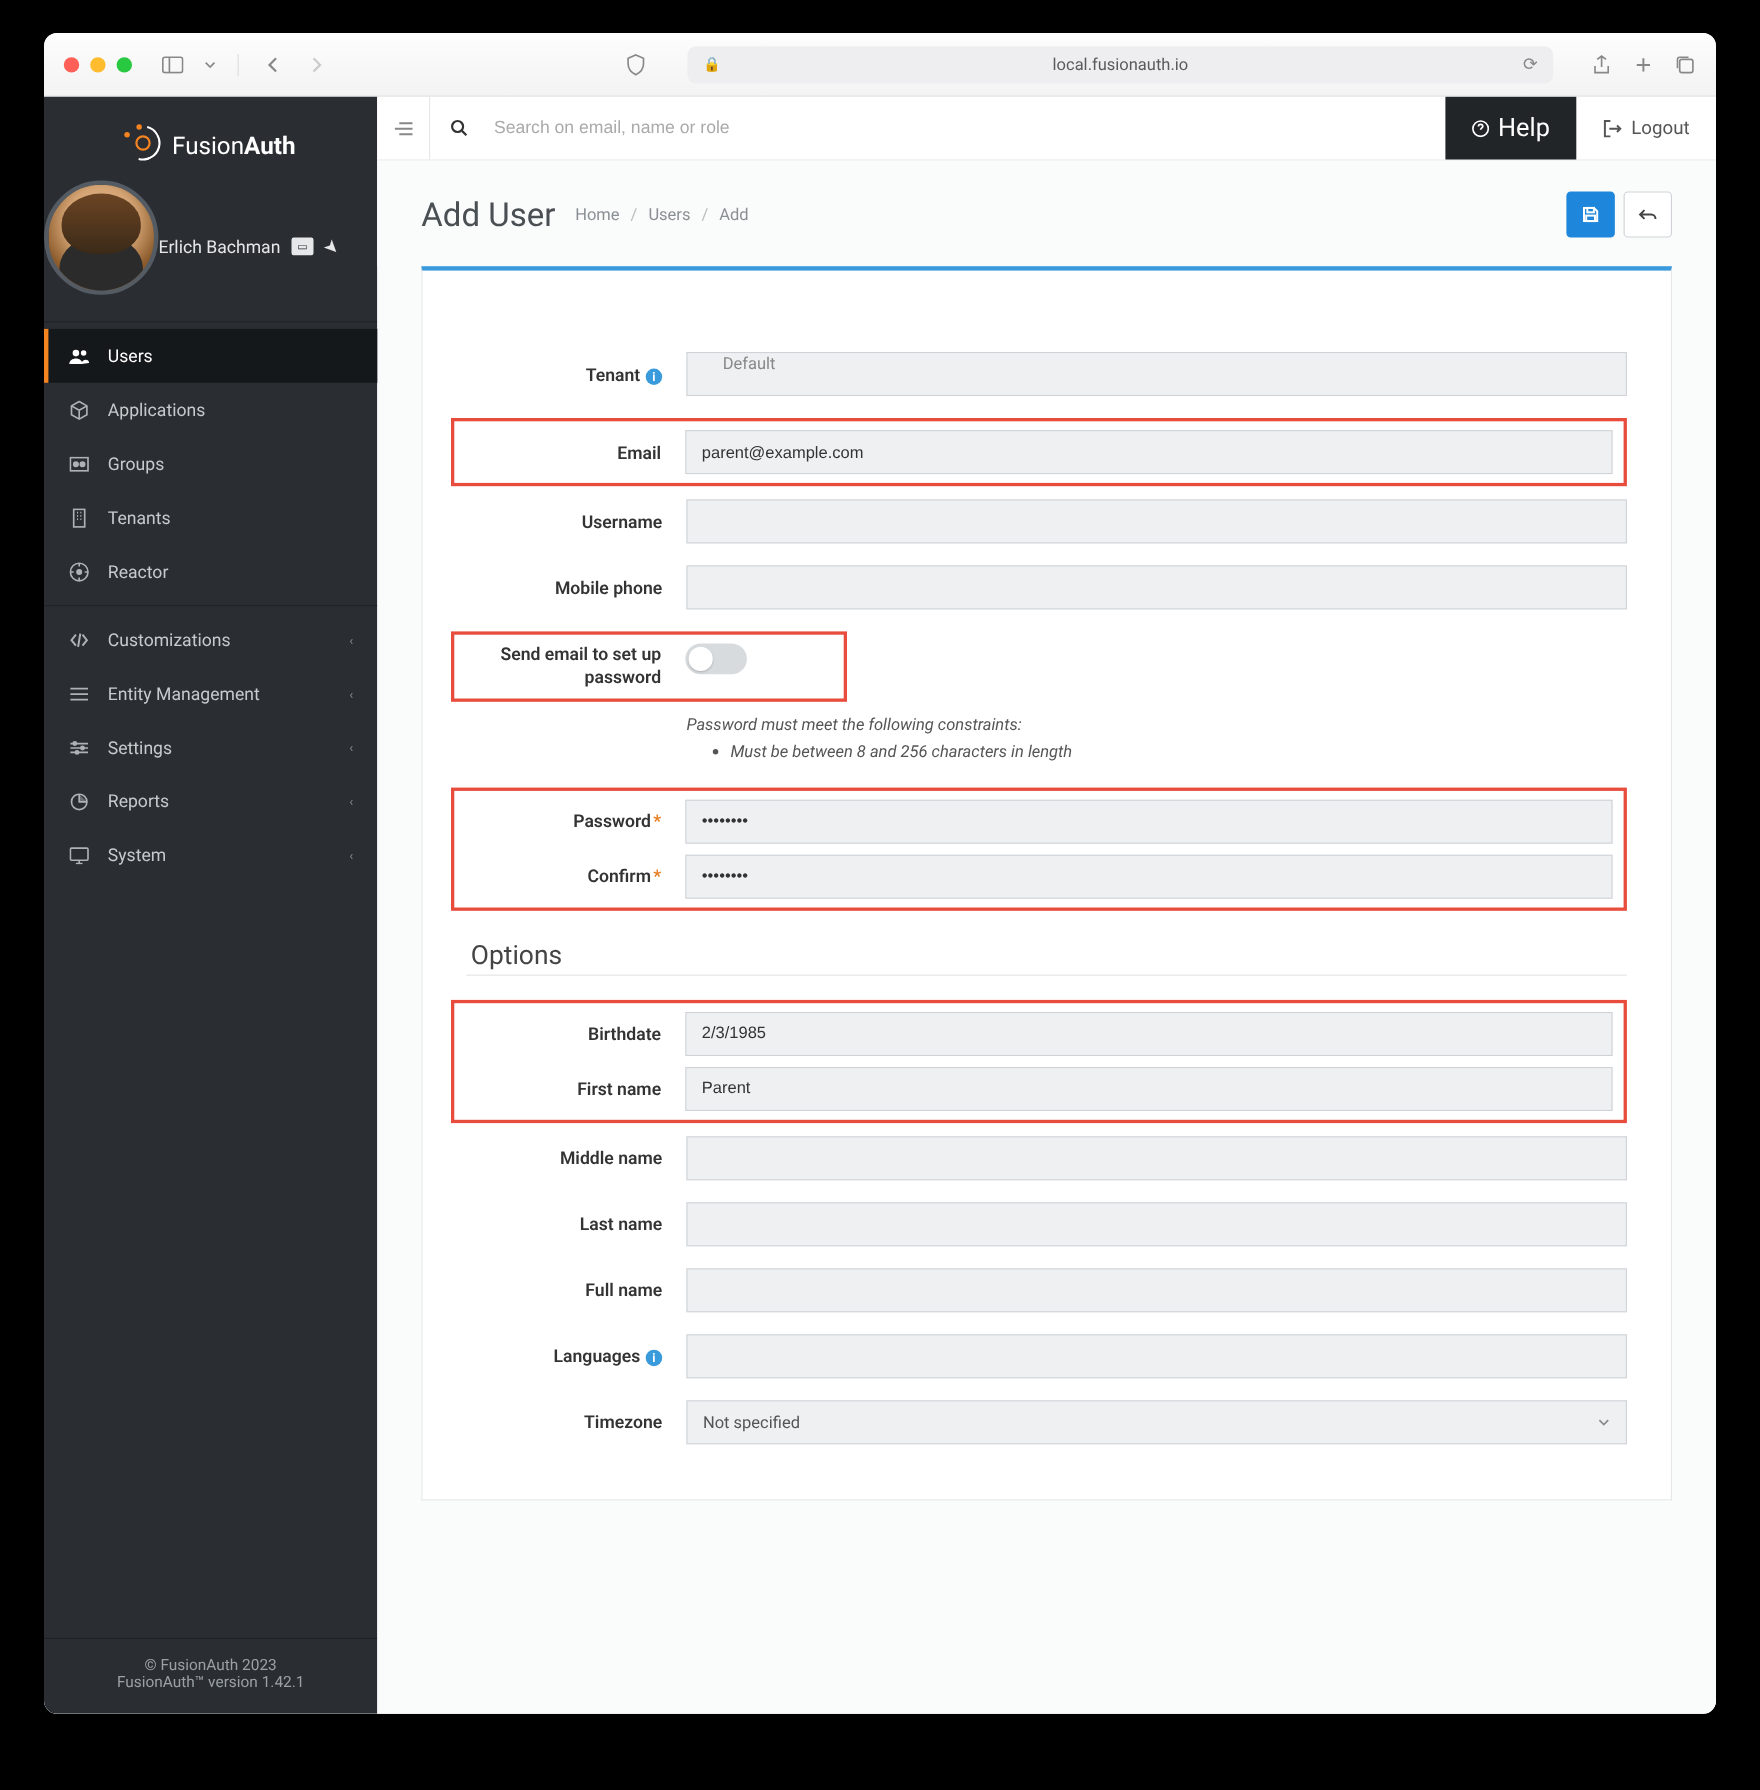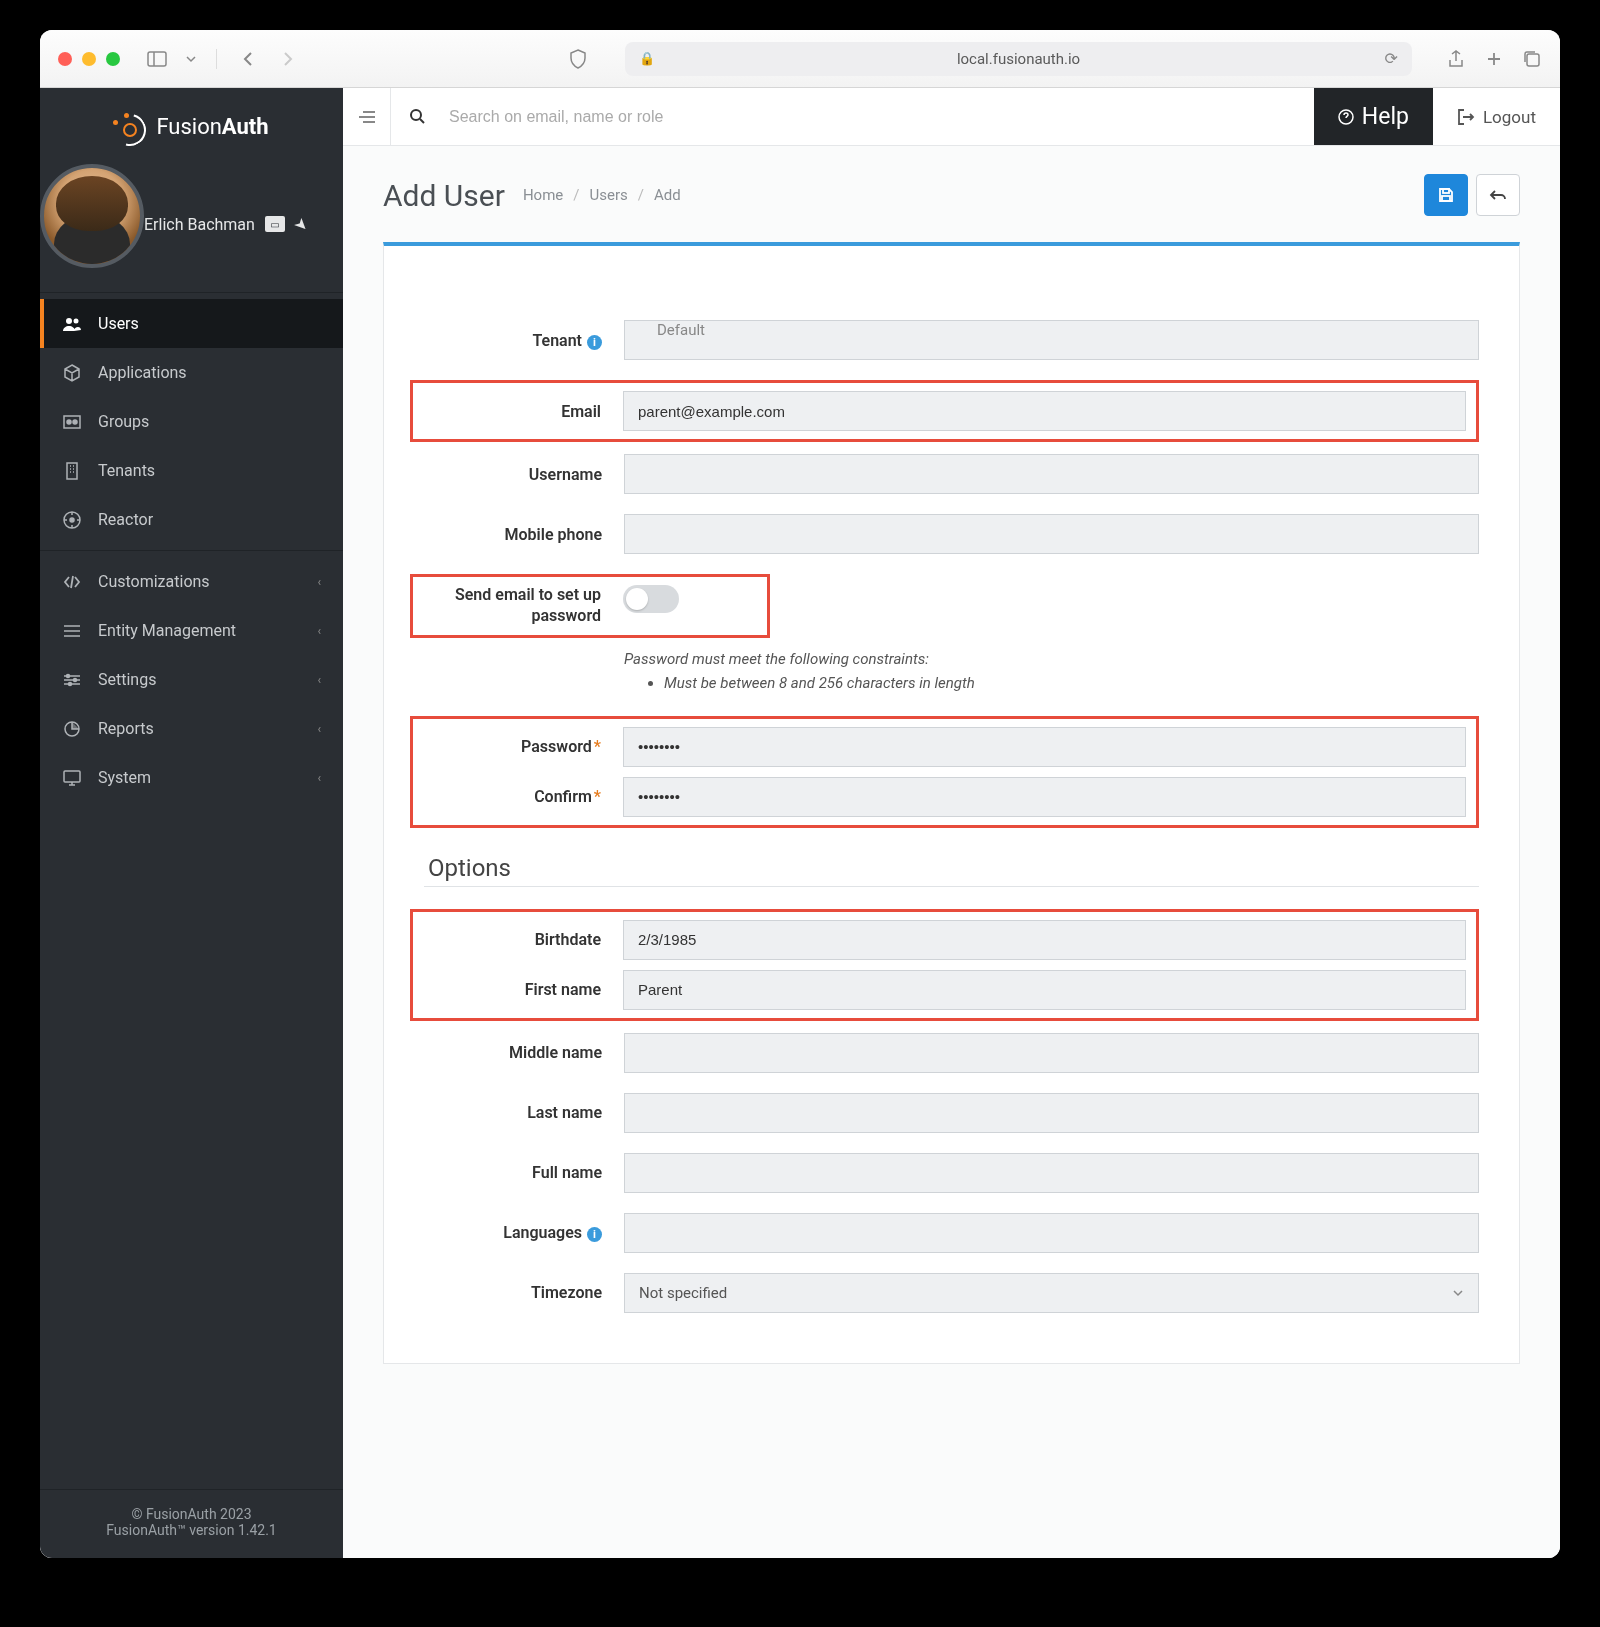"FusionAuth" .logo-row { align-items: flex-start -> flex-end }
